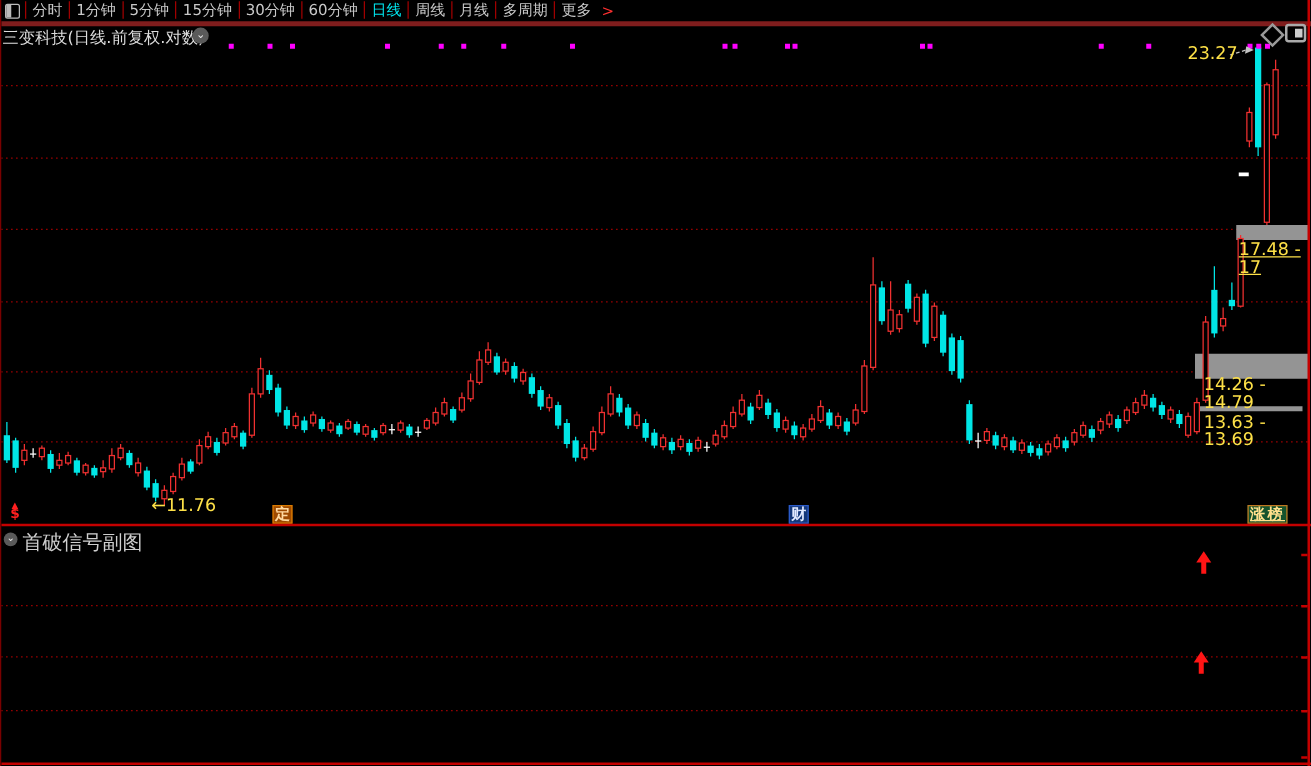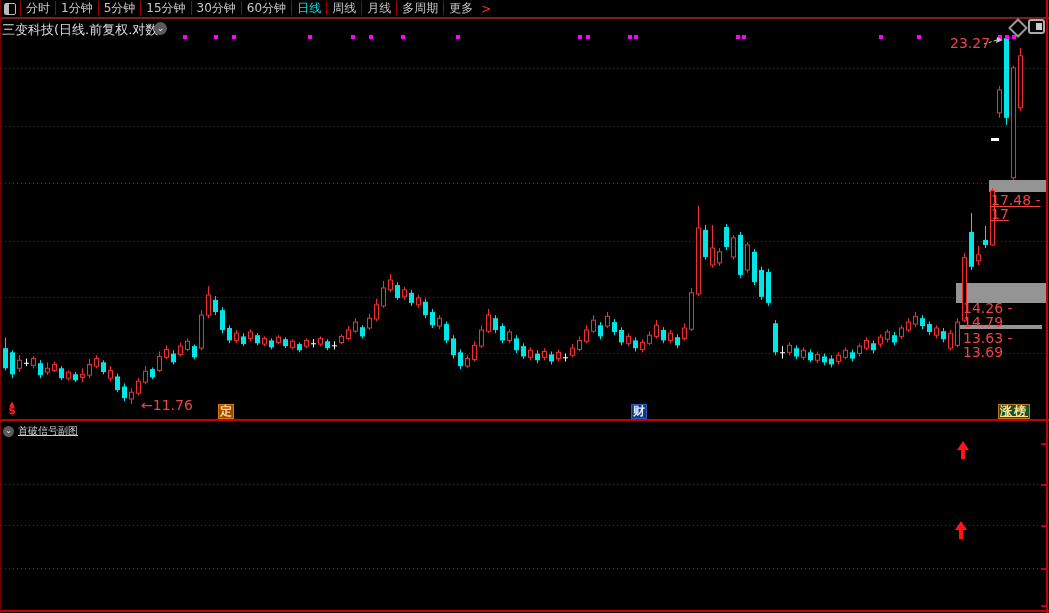"分时 1分钟 5分钟 15分钟 30分钟" #toolbar { border-bottom: 2px solid #7f1d1d -> 4px solid #7f1d1d }
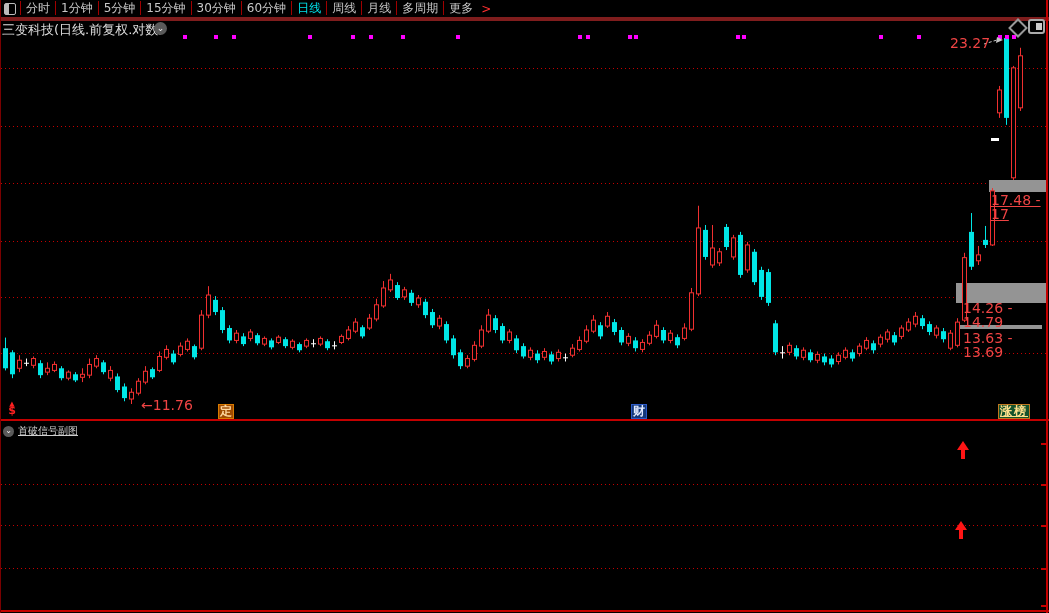"23.27" .lbl { color: #ef4444 -> #fde047 }
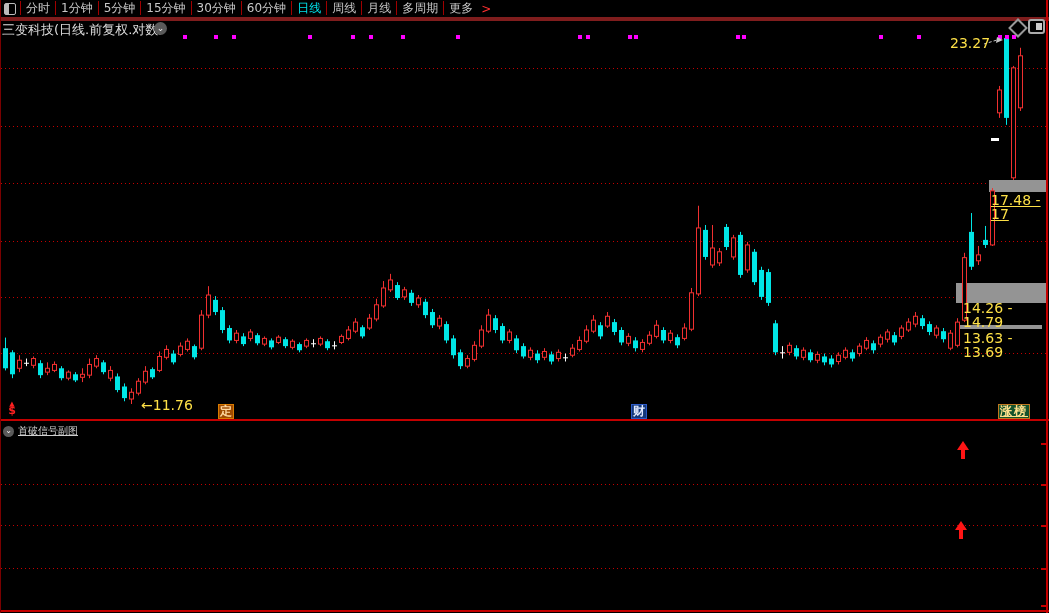"←11.76" span.lbl { margin-left: 20px -> none }
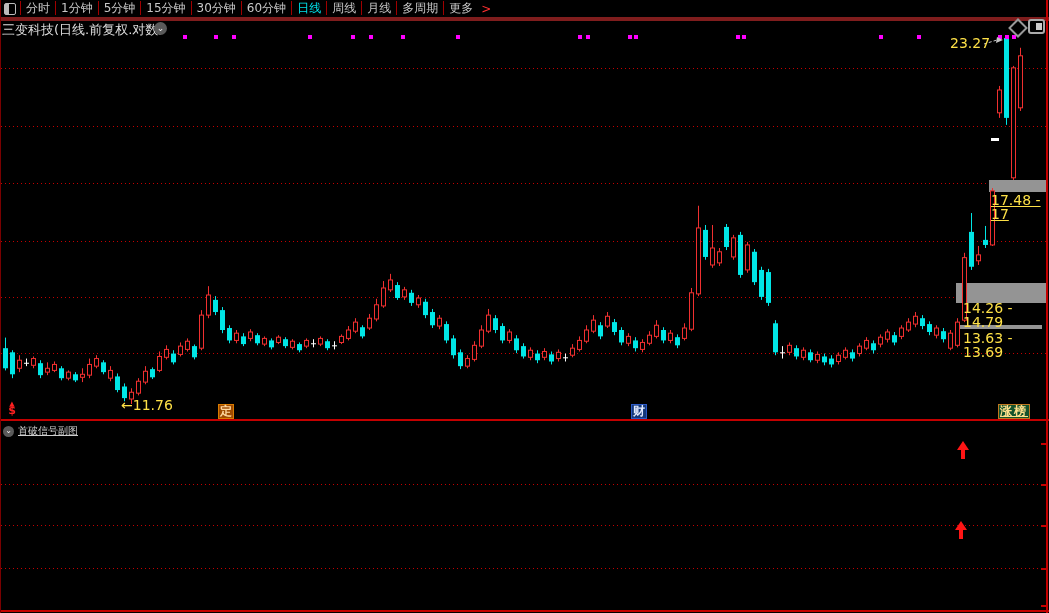"首破信号副图" #sub-title { font-size: 10px -> 16px; text-decoration: underline -> none }
